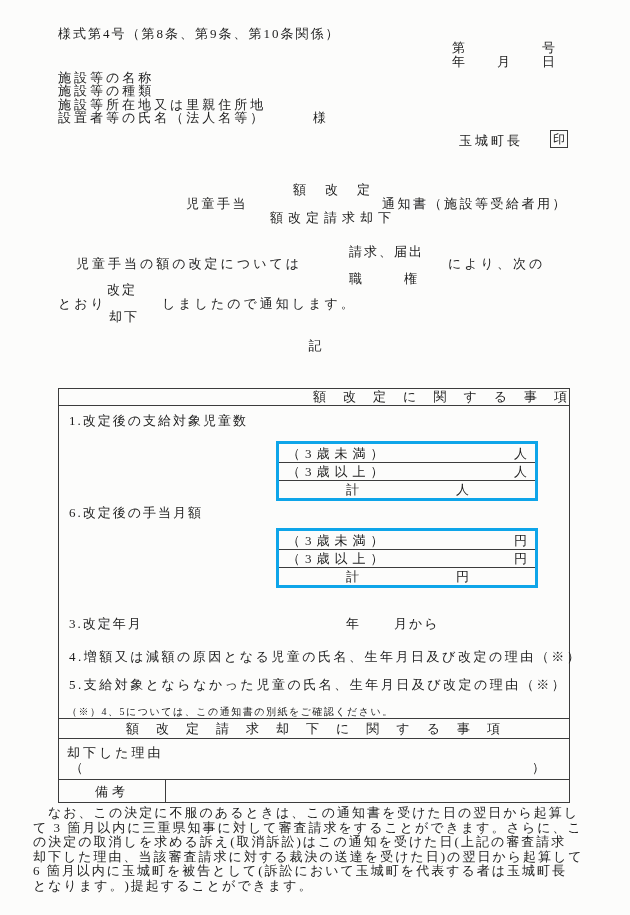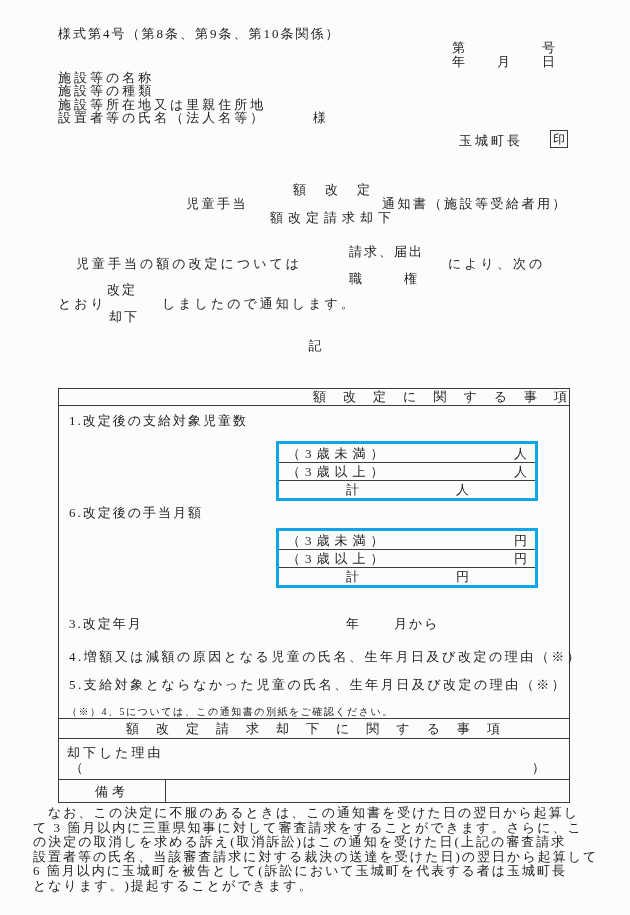"設置者等の氏名、当該審査請求に対する裁決の送達を受けた日)の翌日から起算して" div { text: 設置者等の氏名 -> 却下した理由 }
